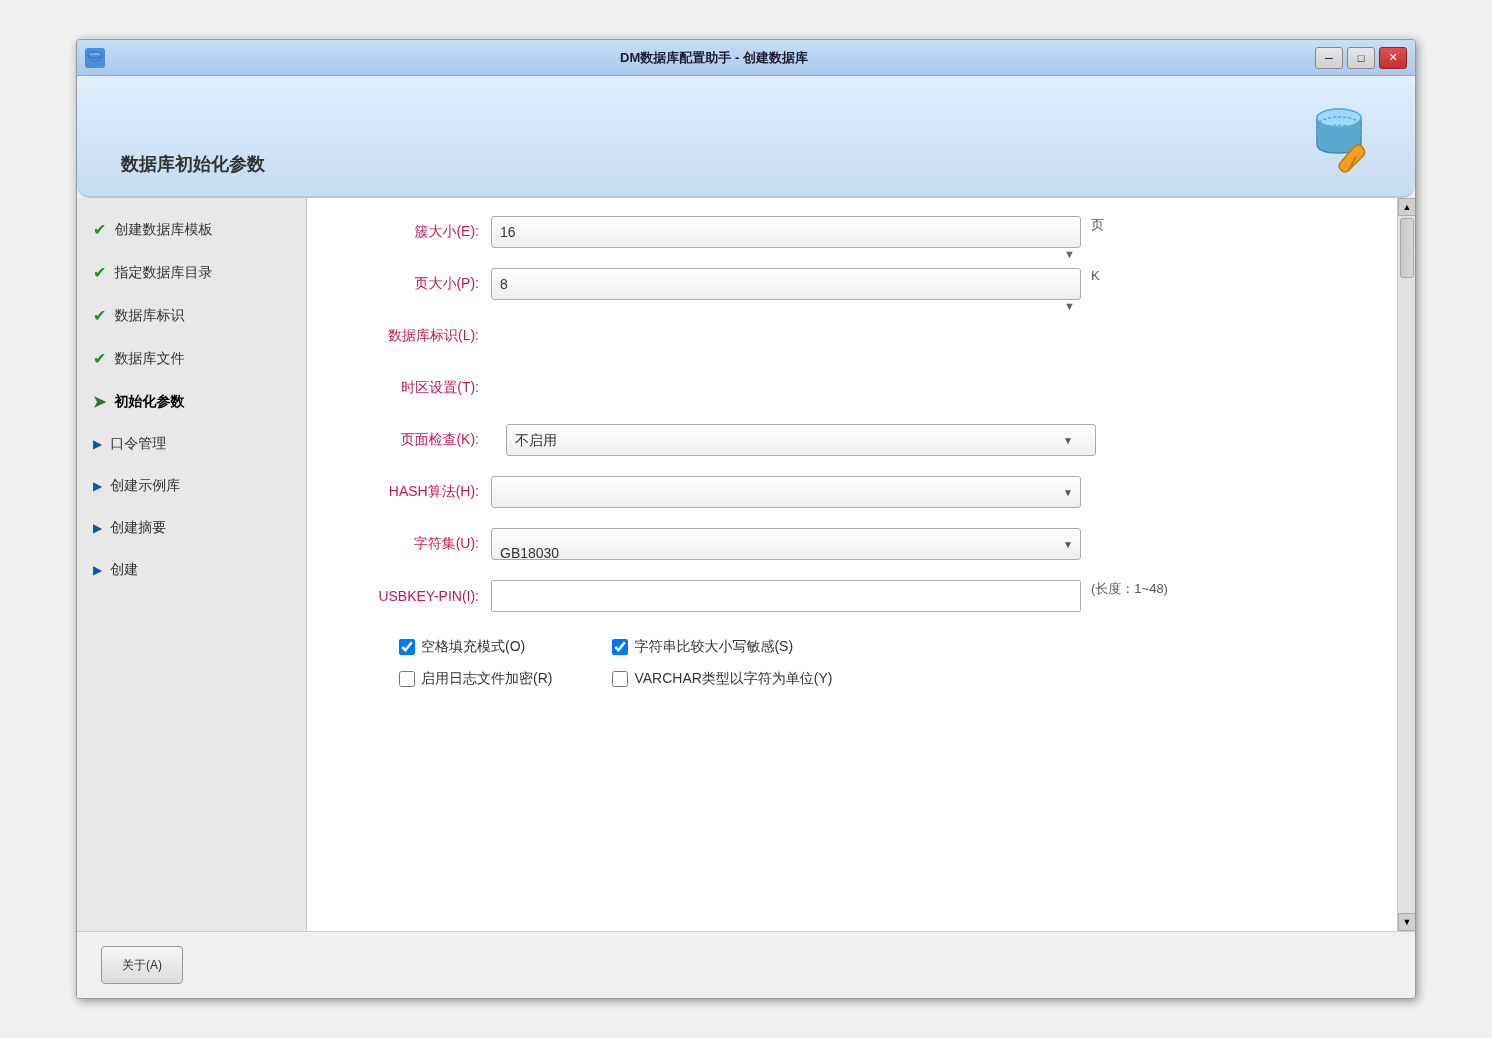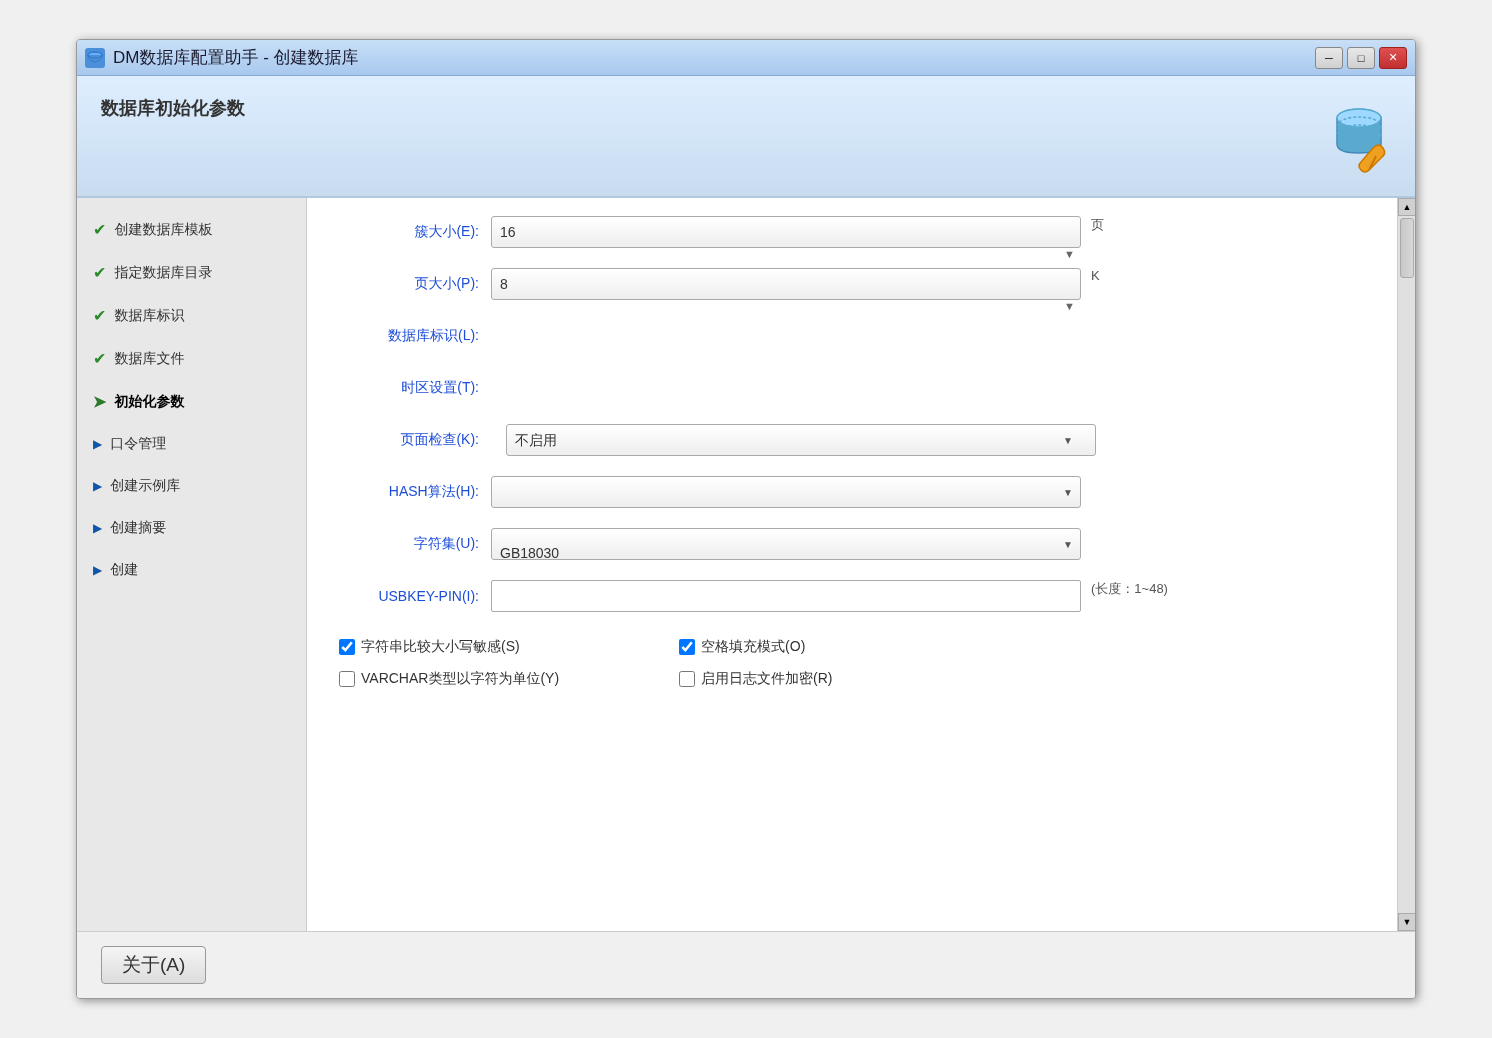"DM数据库配置助手 - 创建数据库" .title-bar-title { font-size: 17px -> 13px; font-weight: normal -> bold; text-align: none -> center }
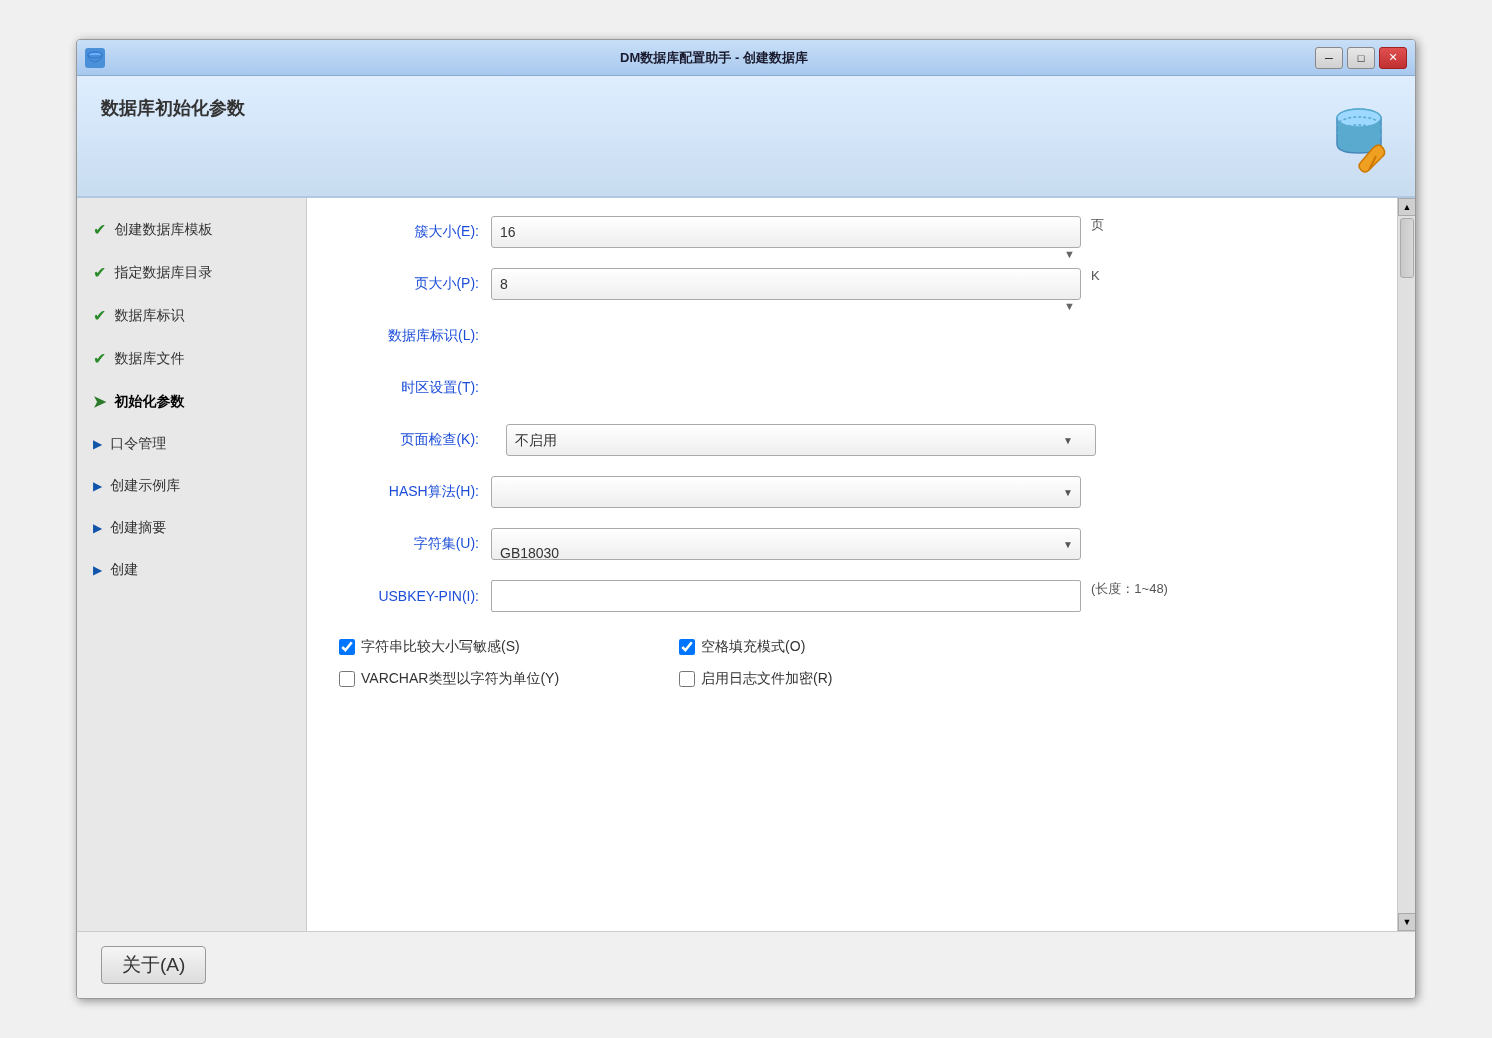"数据库初始化参数" .header-section { align-items: flex-start -> flex-end; border-radius: none -> 13px; padding: 20px 24px -> 20px 44px }
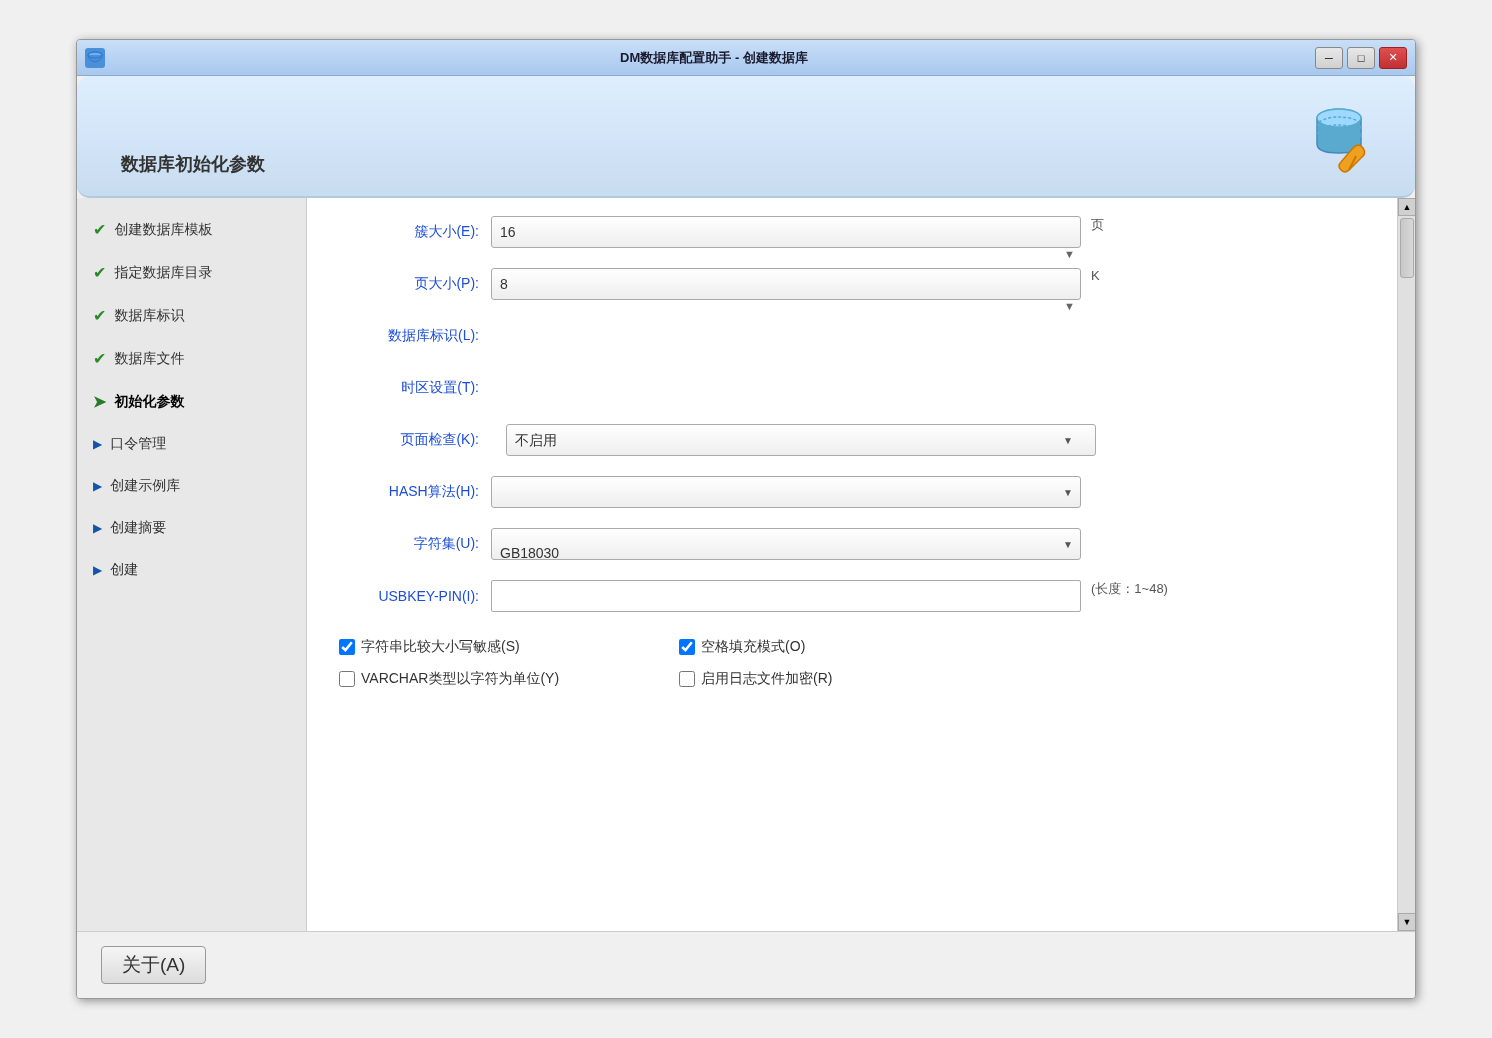"簇大小(E):" .form-label { color: #1d4ed8 -> #be185d }
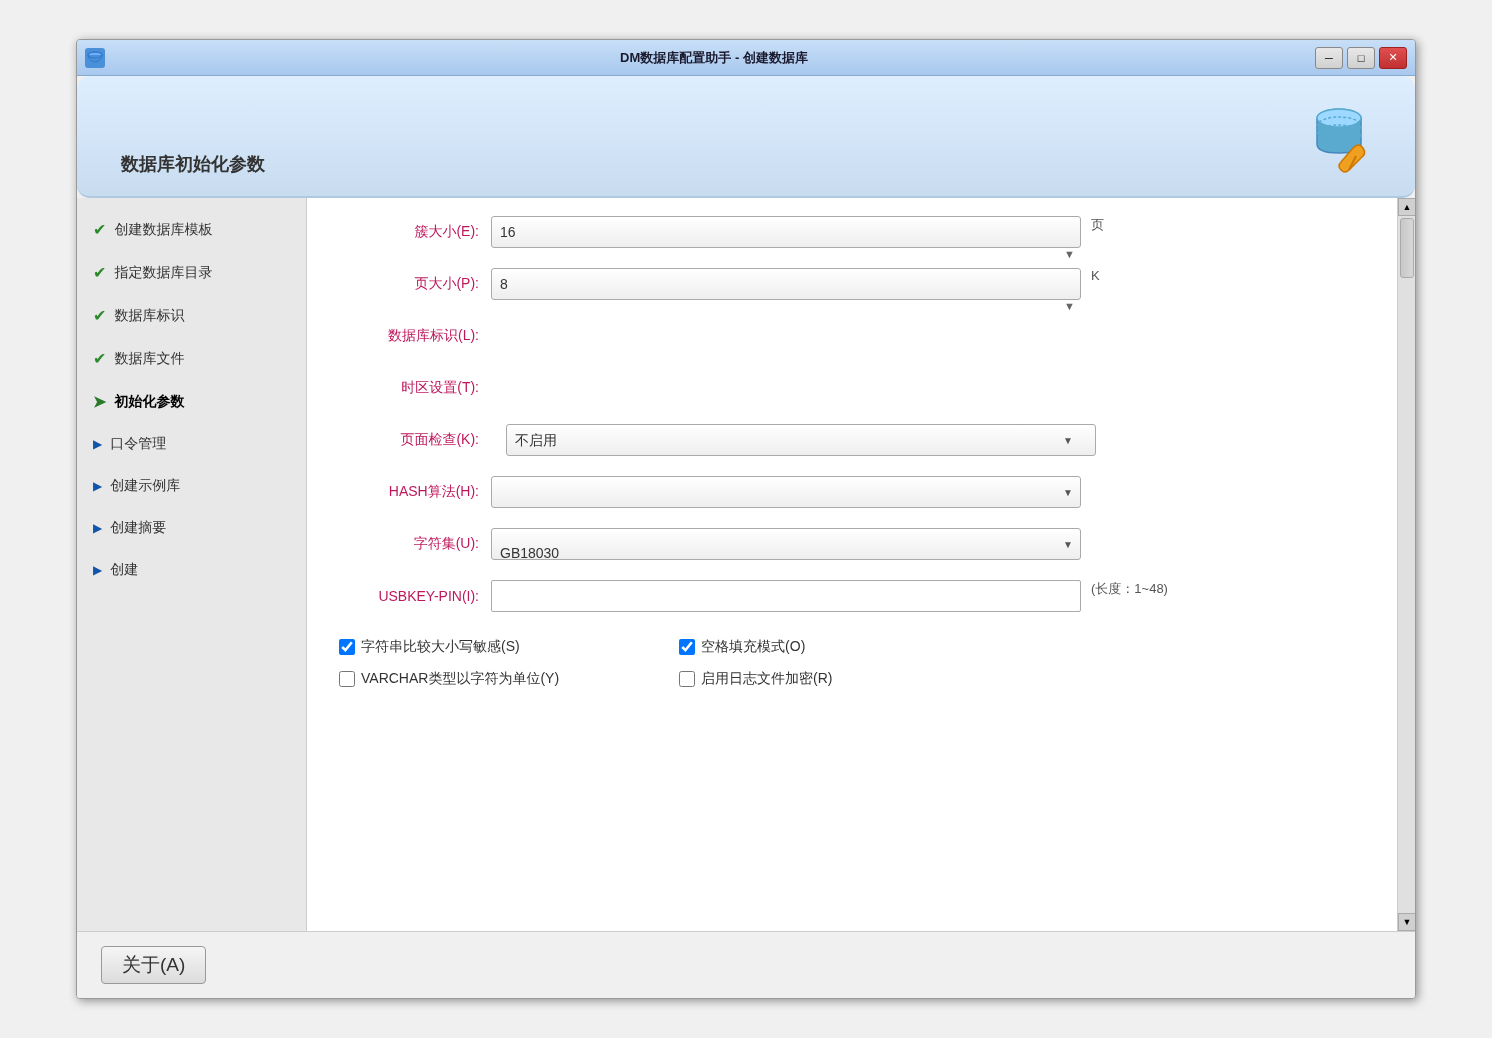"字符串比较大小写敏感(S)" div { order: before "空格填充模式(O)" -> after "空格填充模式(O)" }
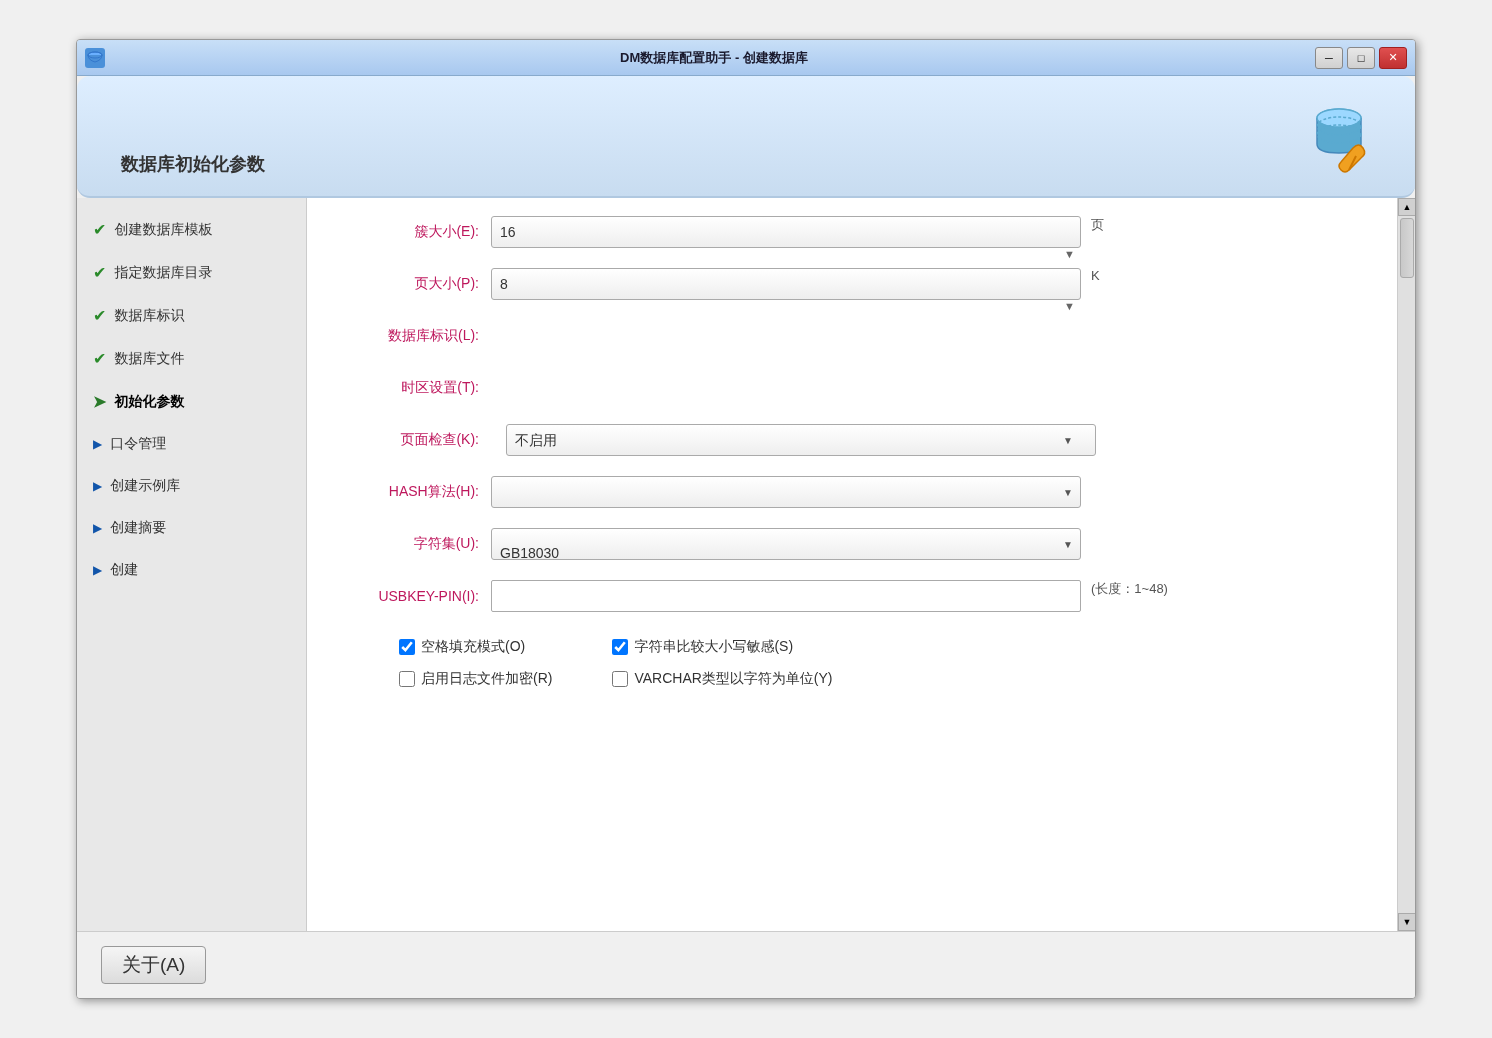"关于(A)" .btn { font-size: 19px -> 12px }
